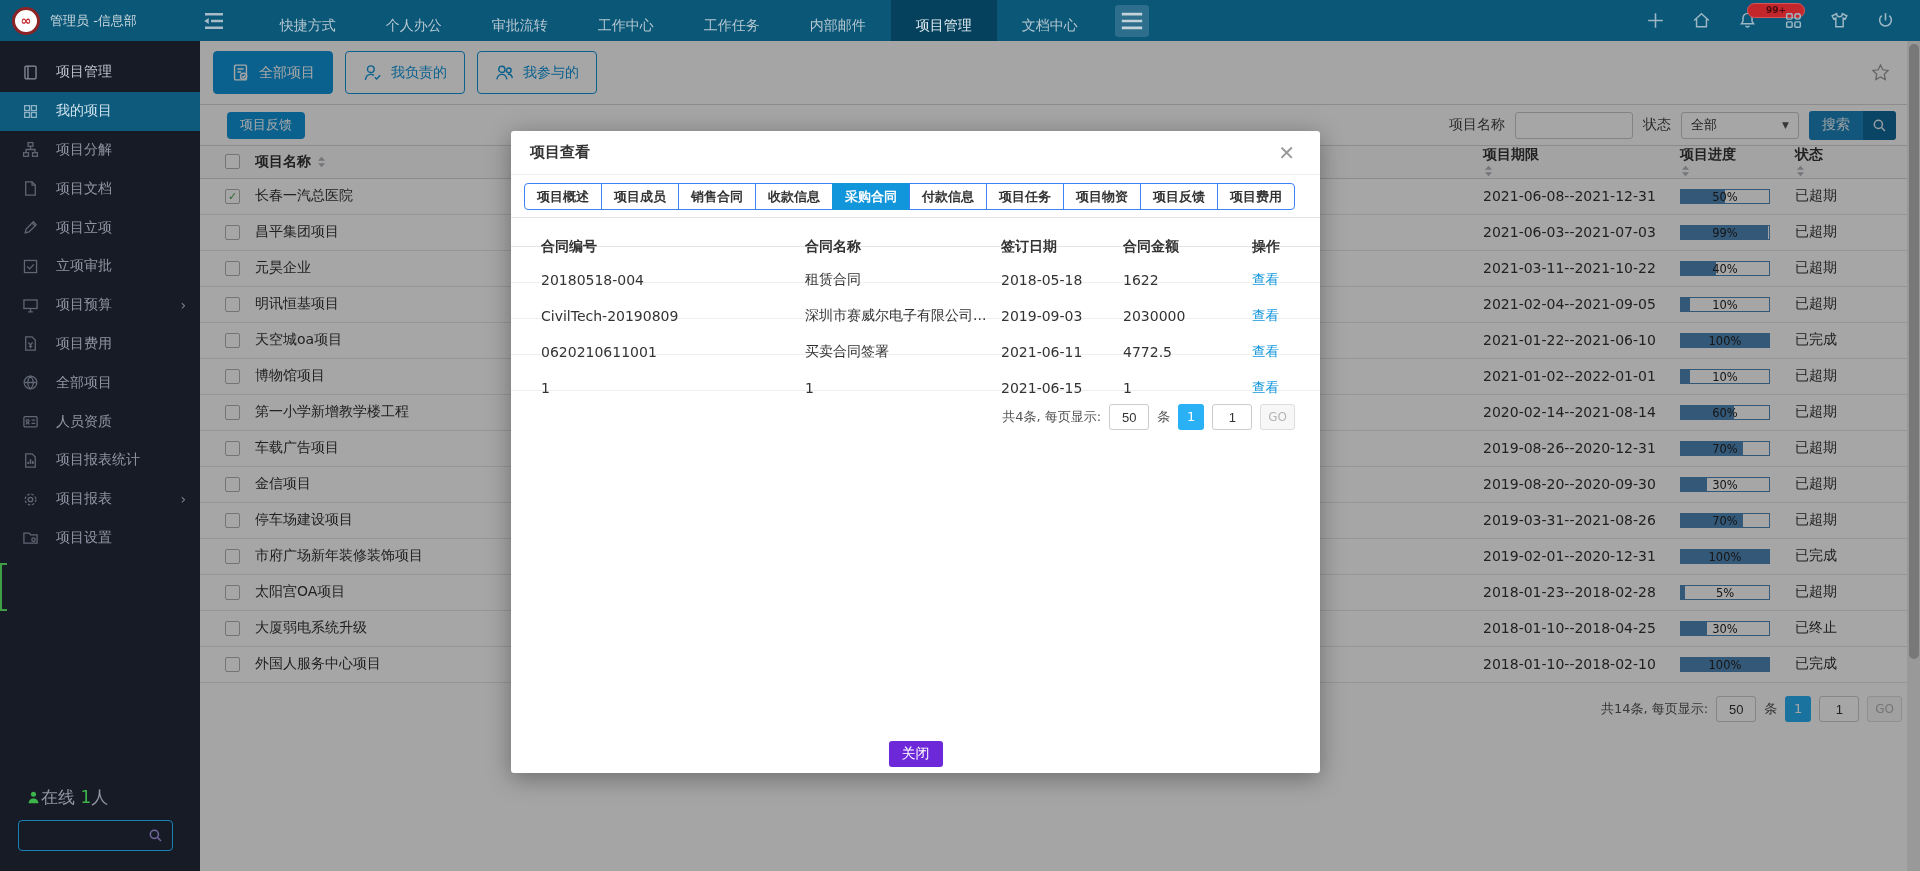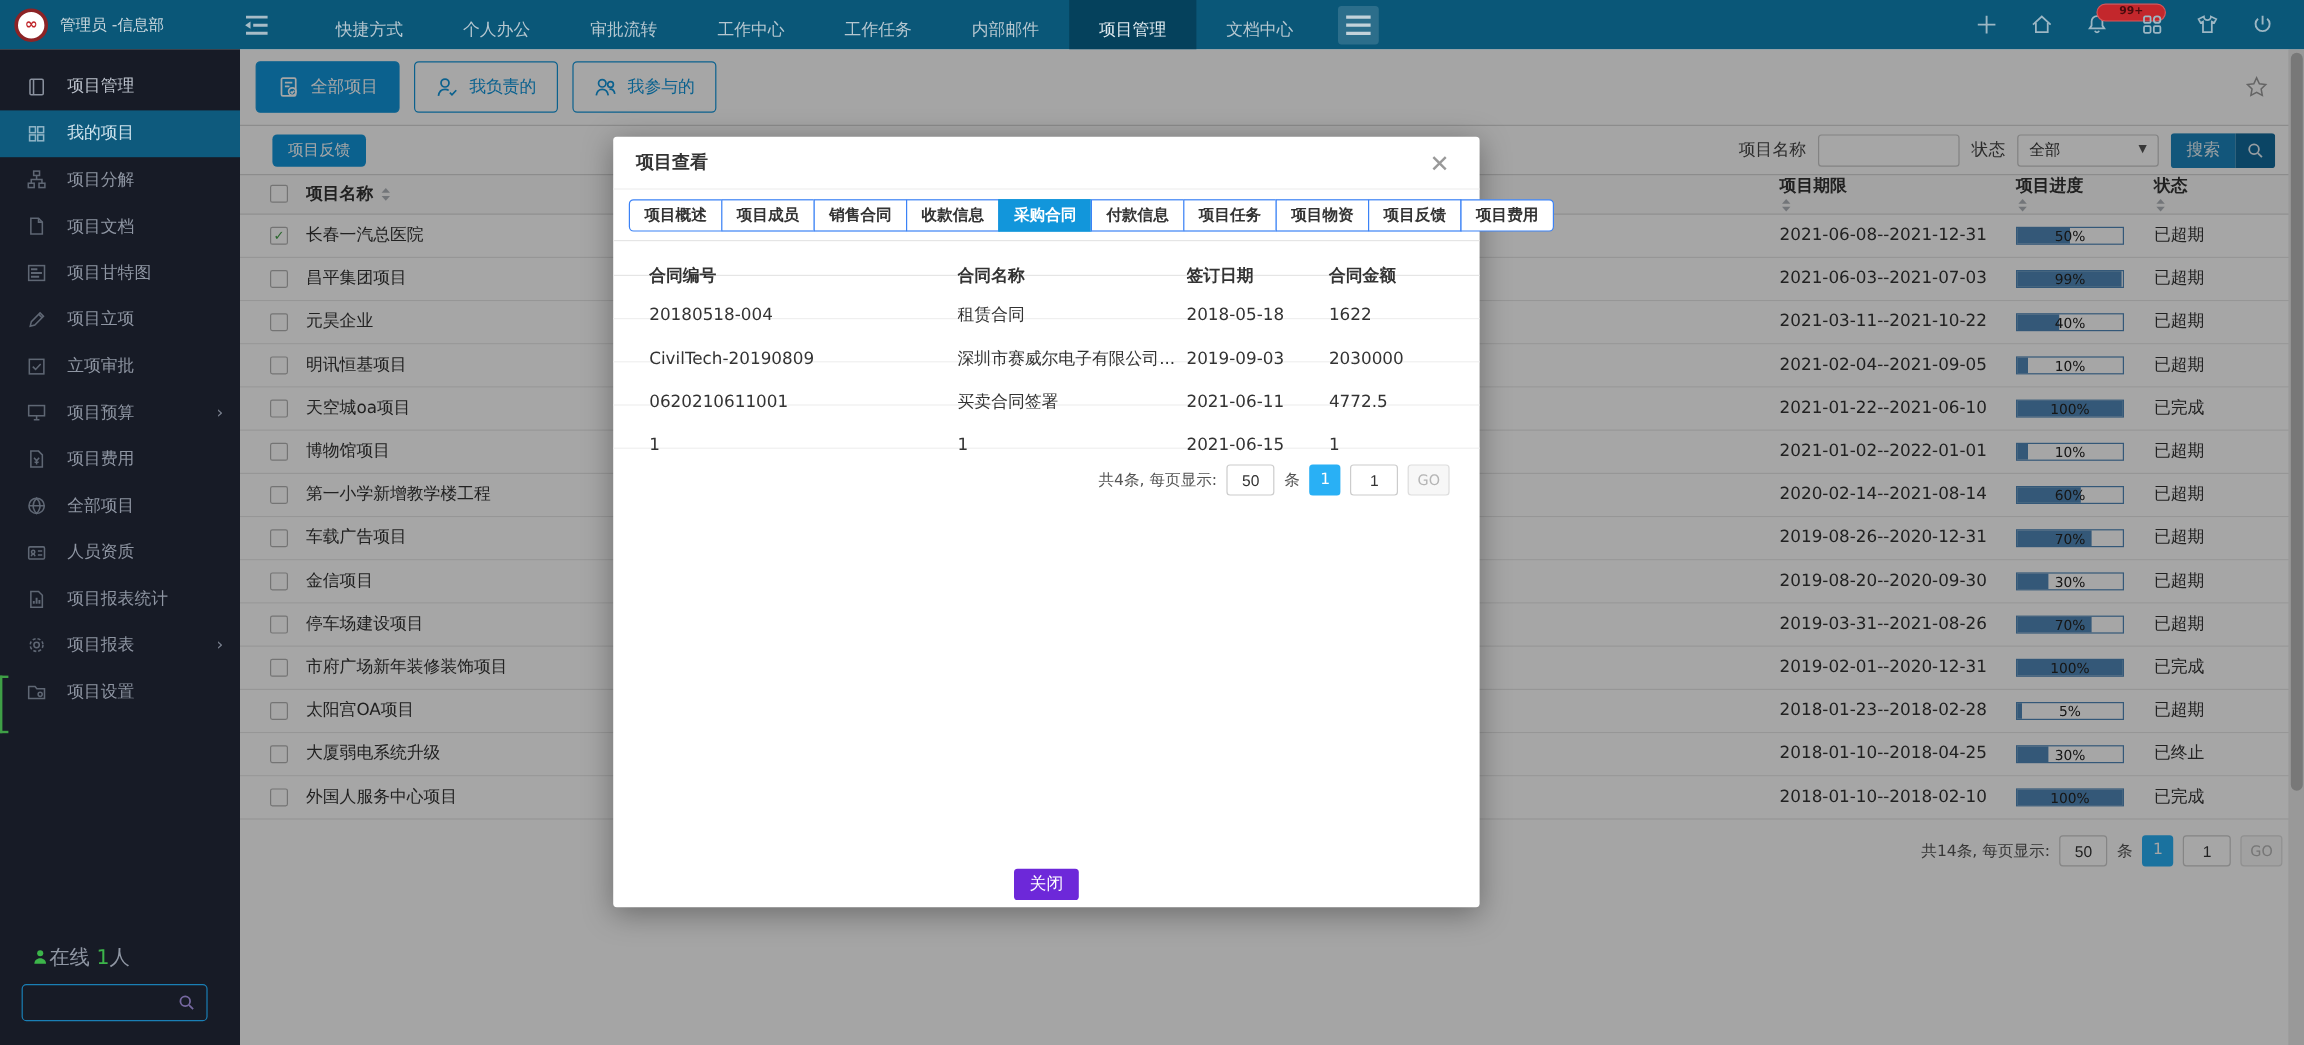"项目查看" .modal { top: 114px -> 131px; width: 722px -> 809px }
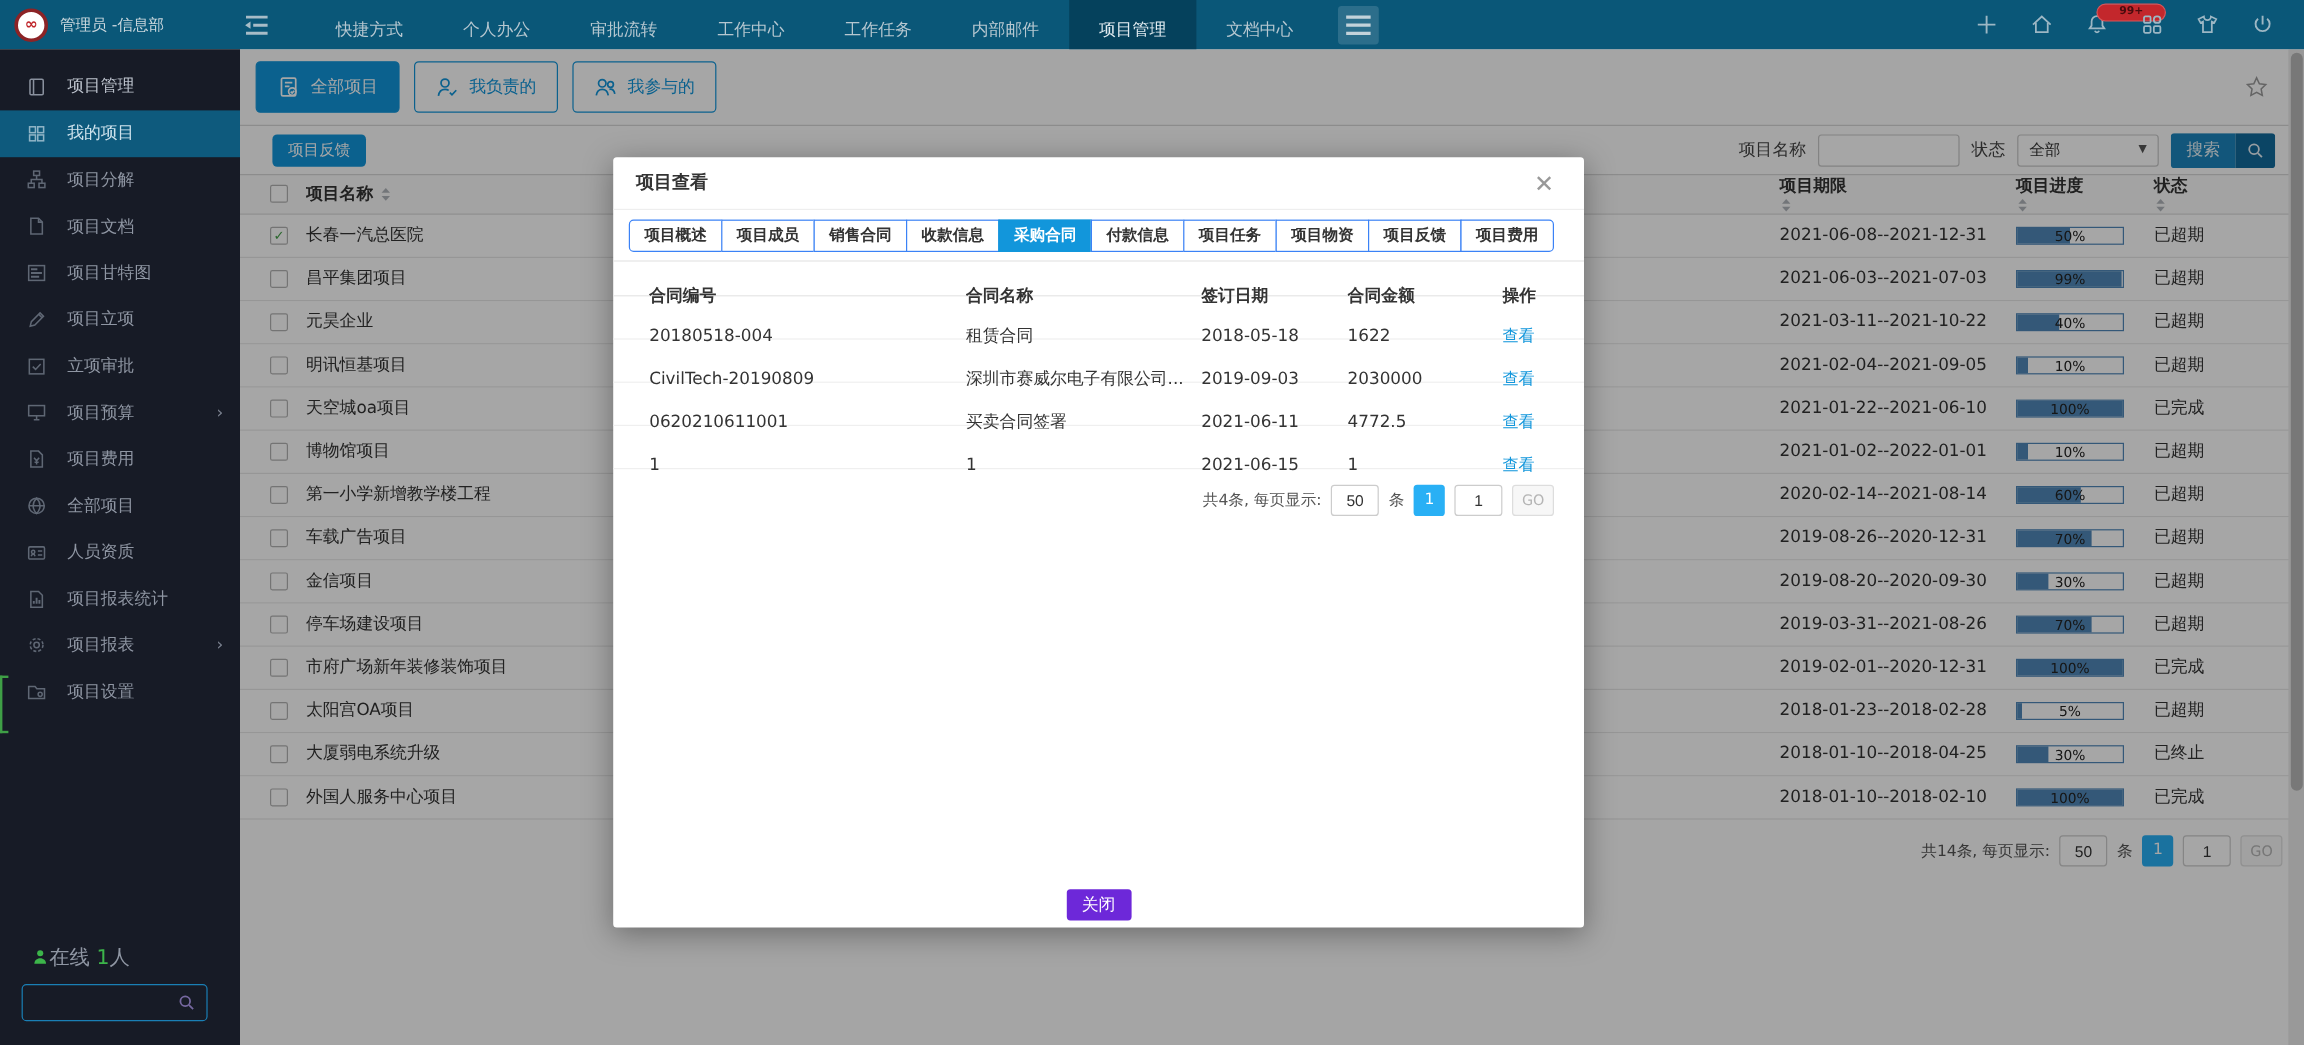"项目甘特图" div.side-item { html: <div> <span><svg> <rect></rect> <path></path> </svg></span> <span>项目甘特图</span> </div> -> none }
